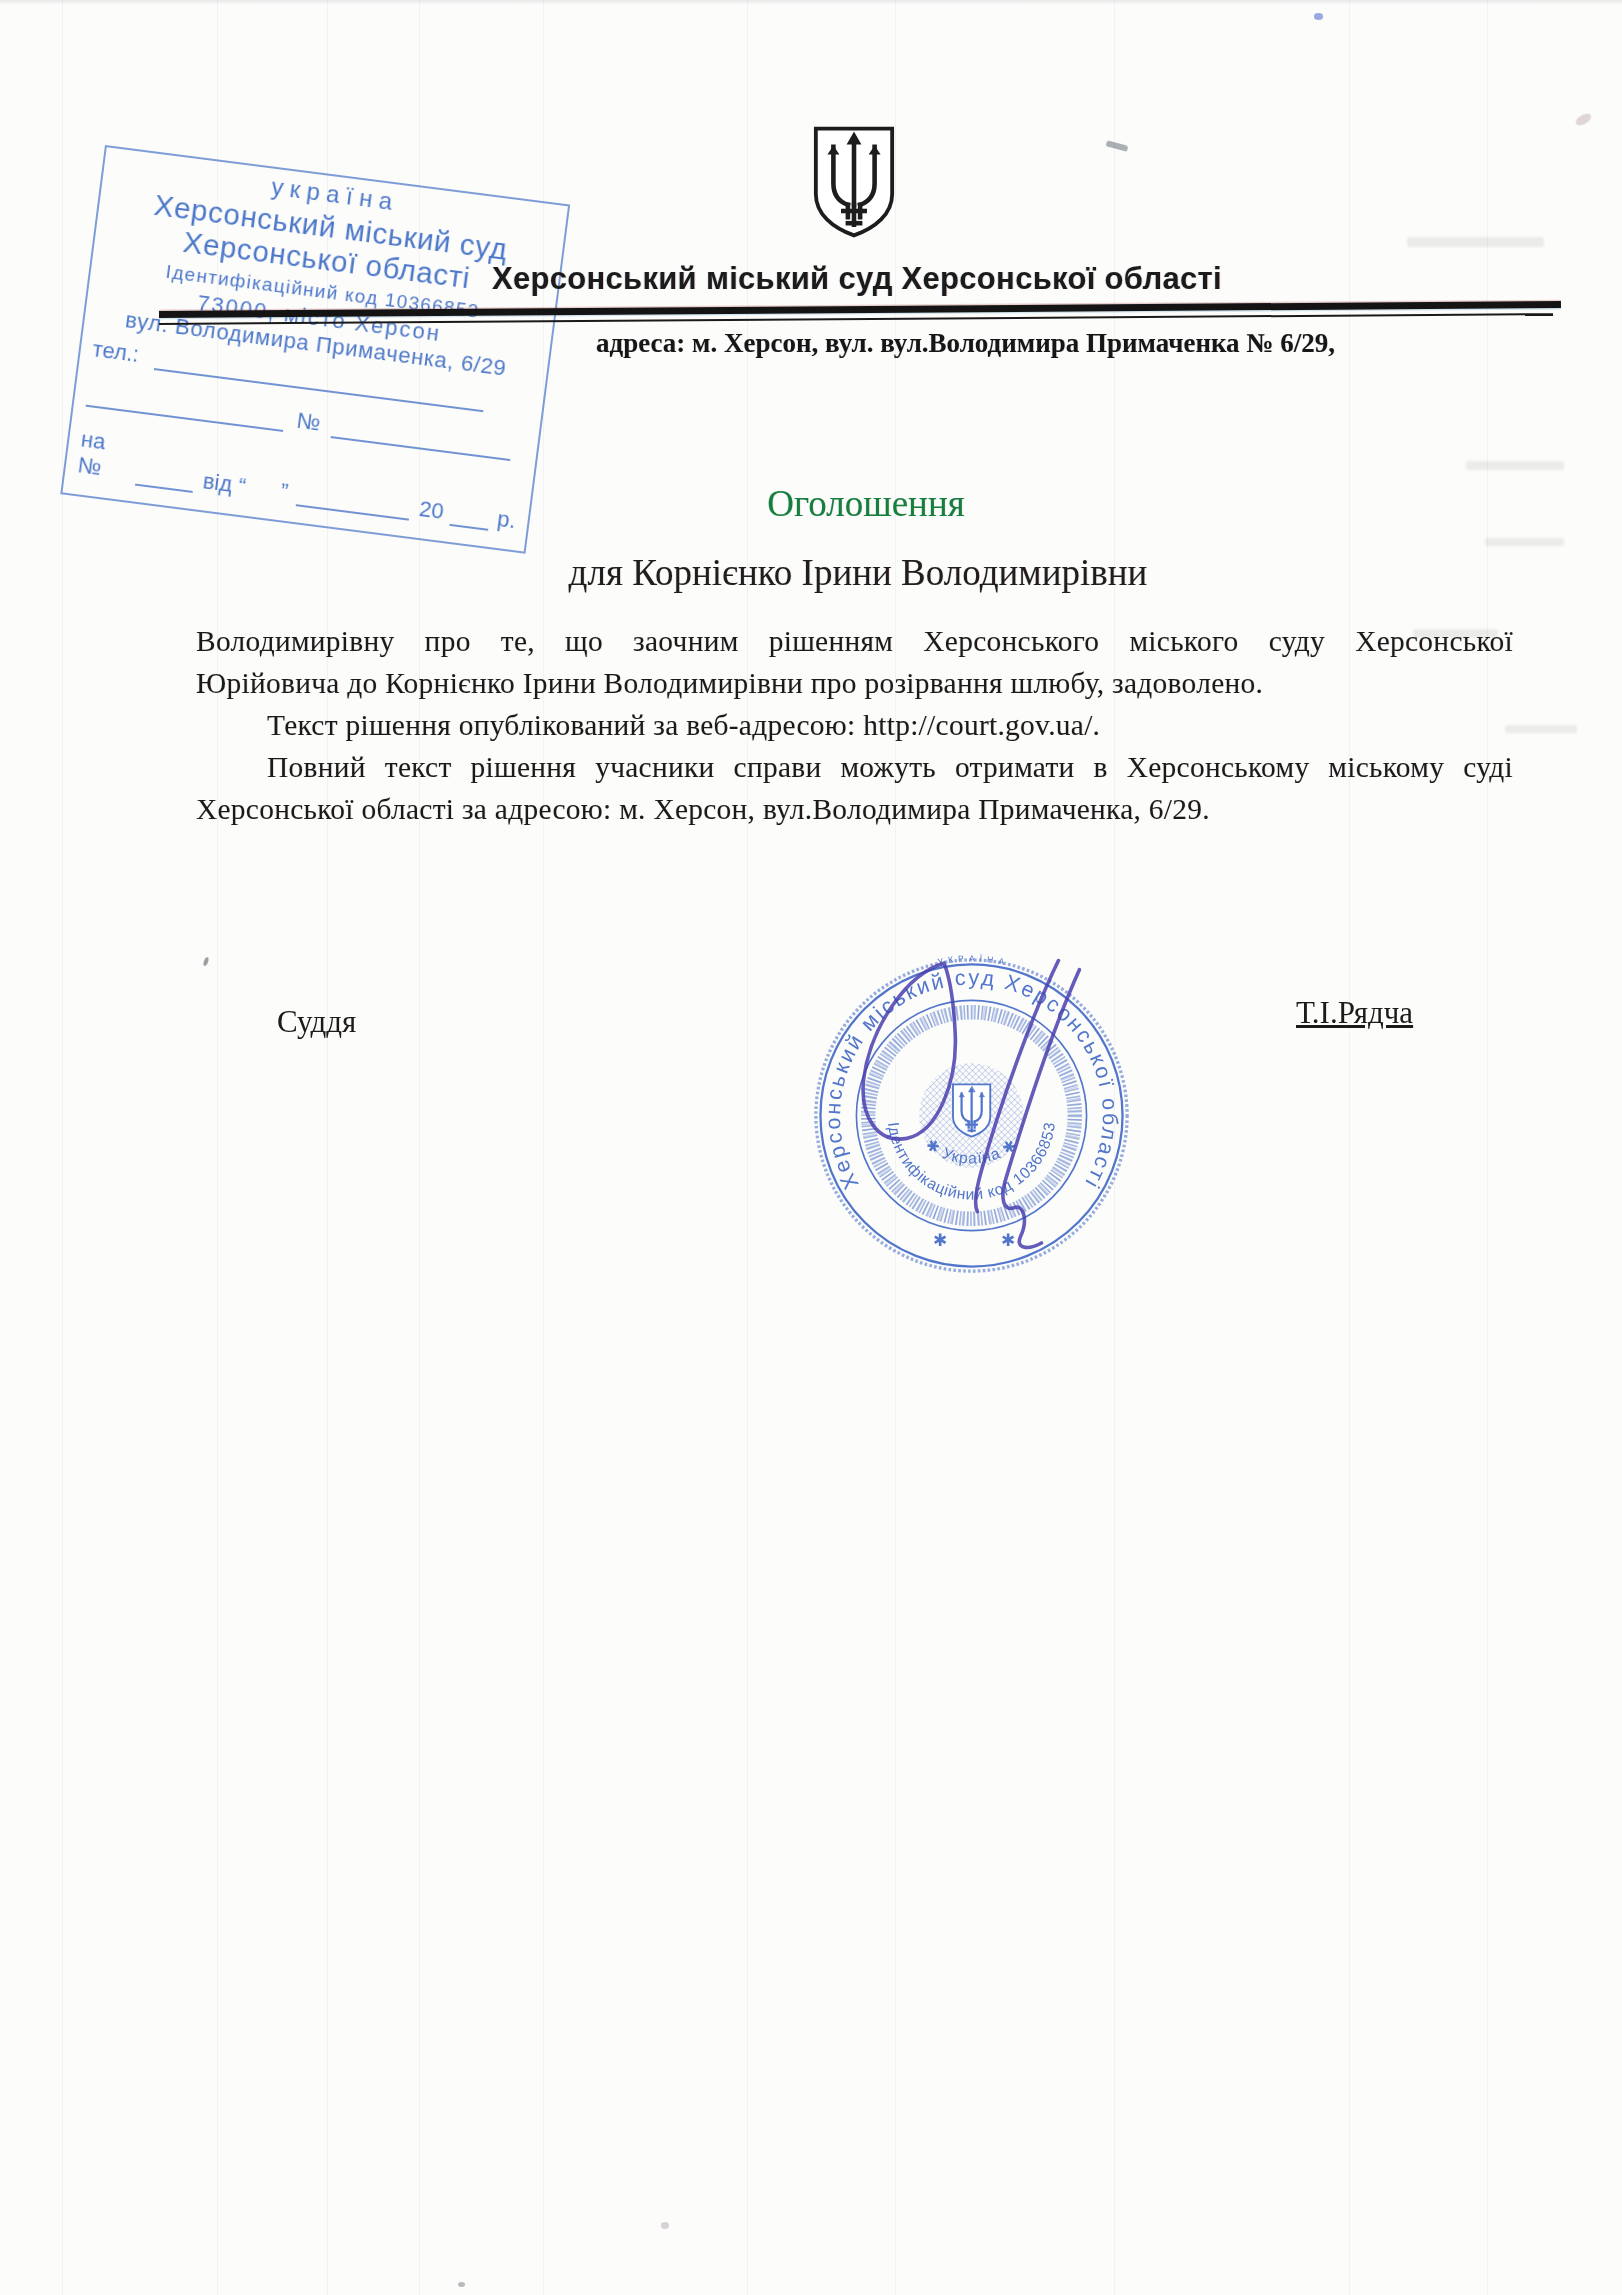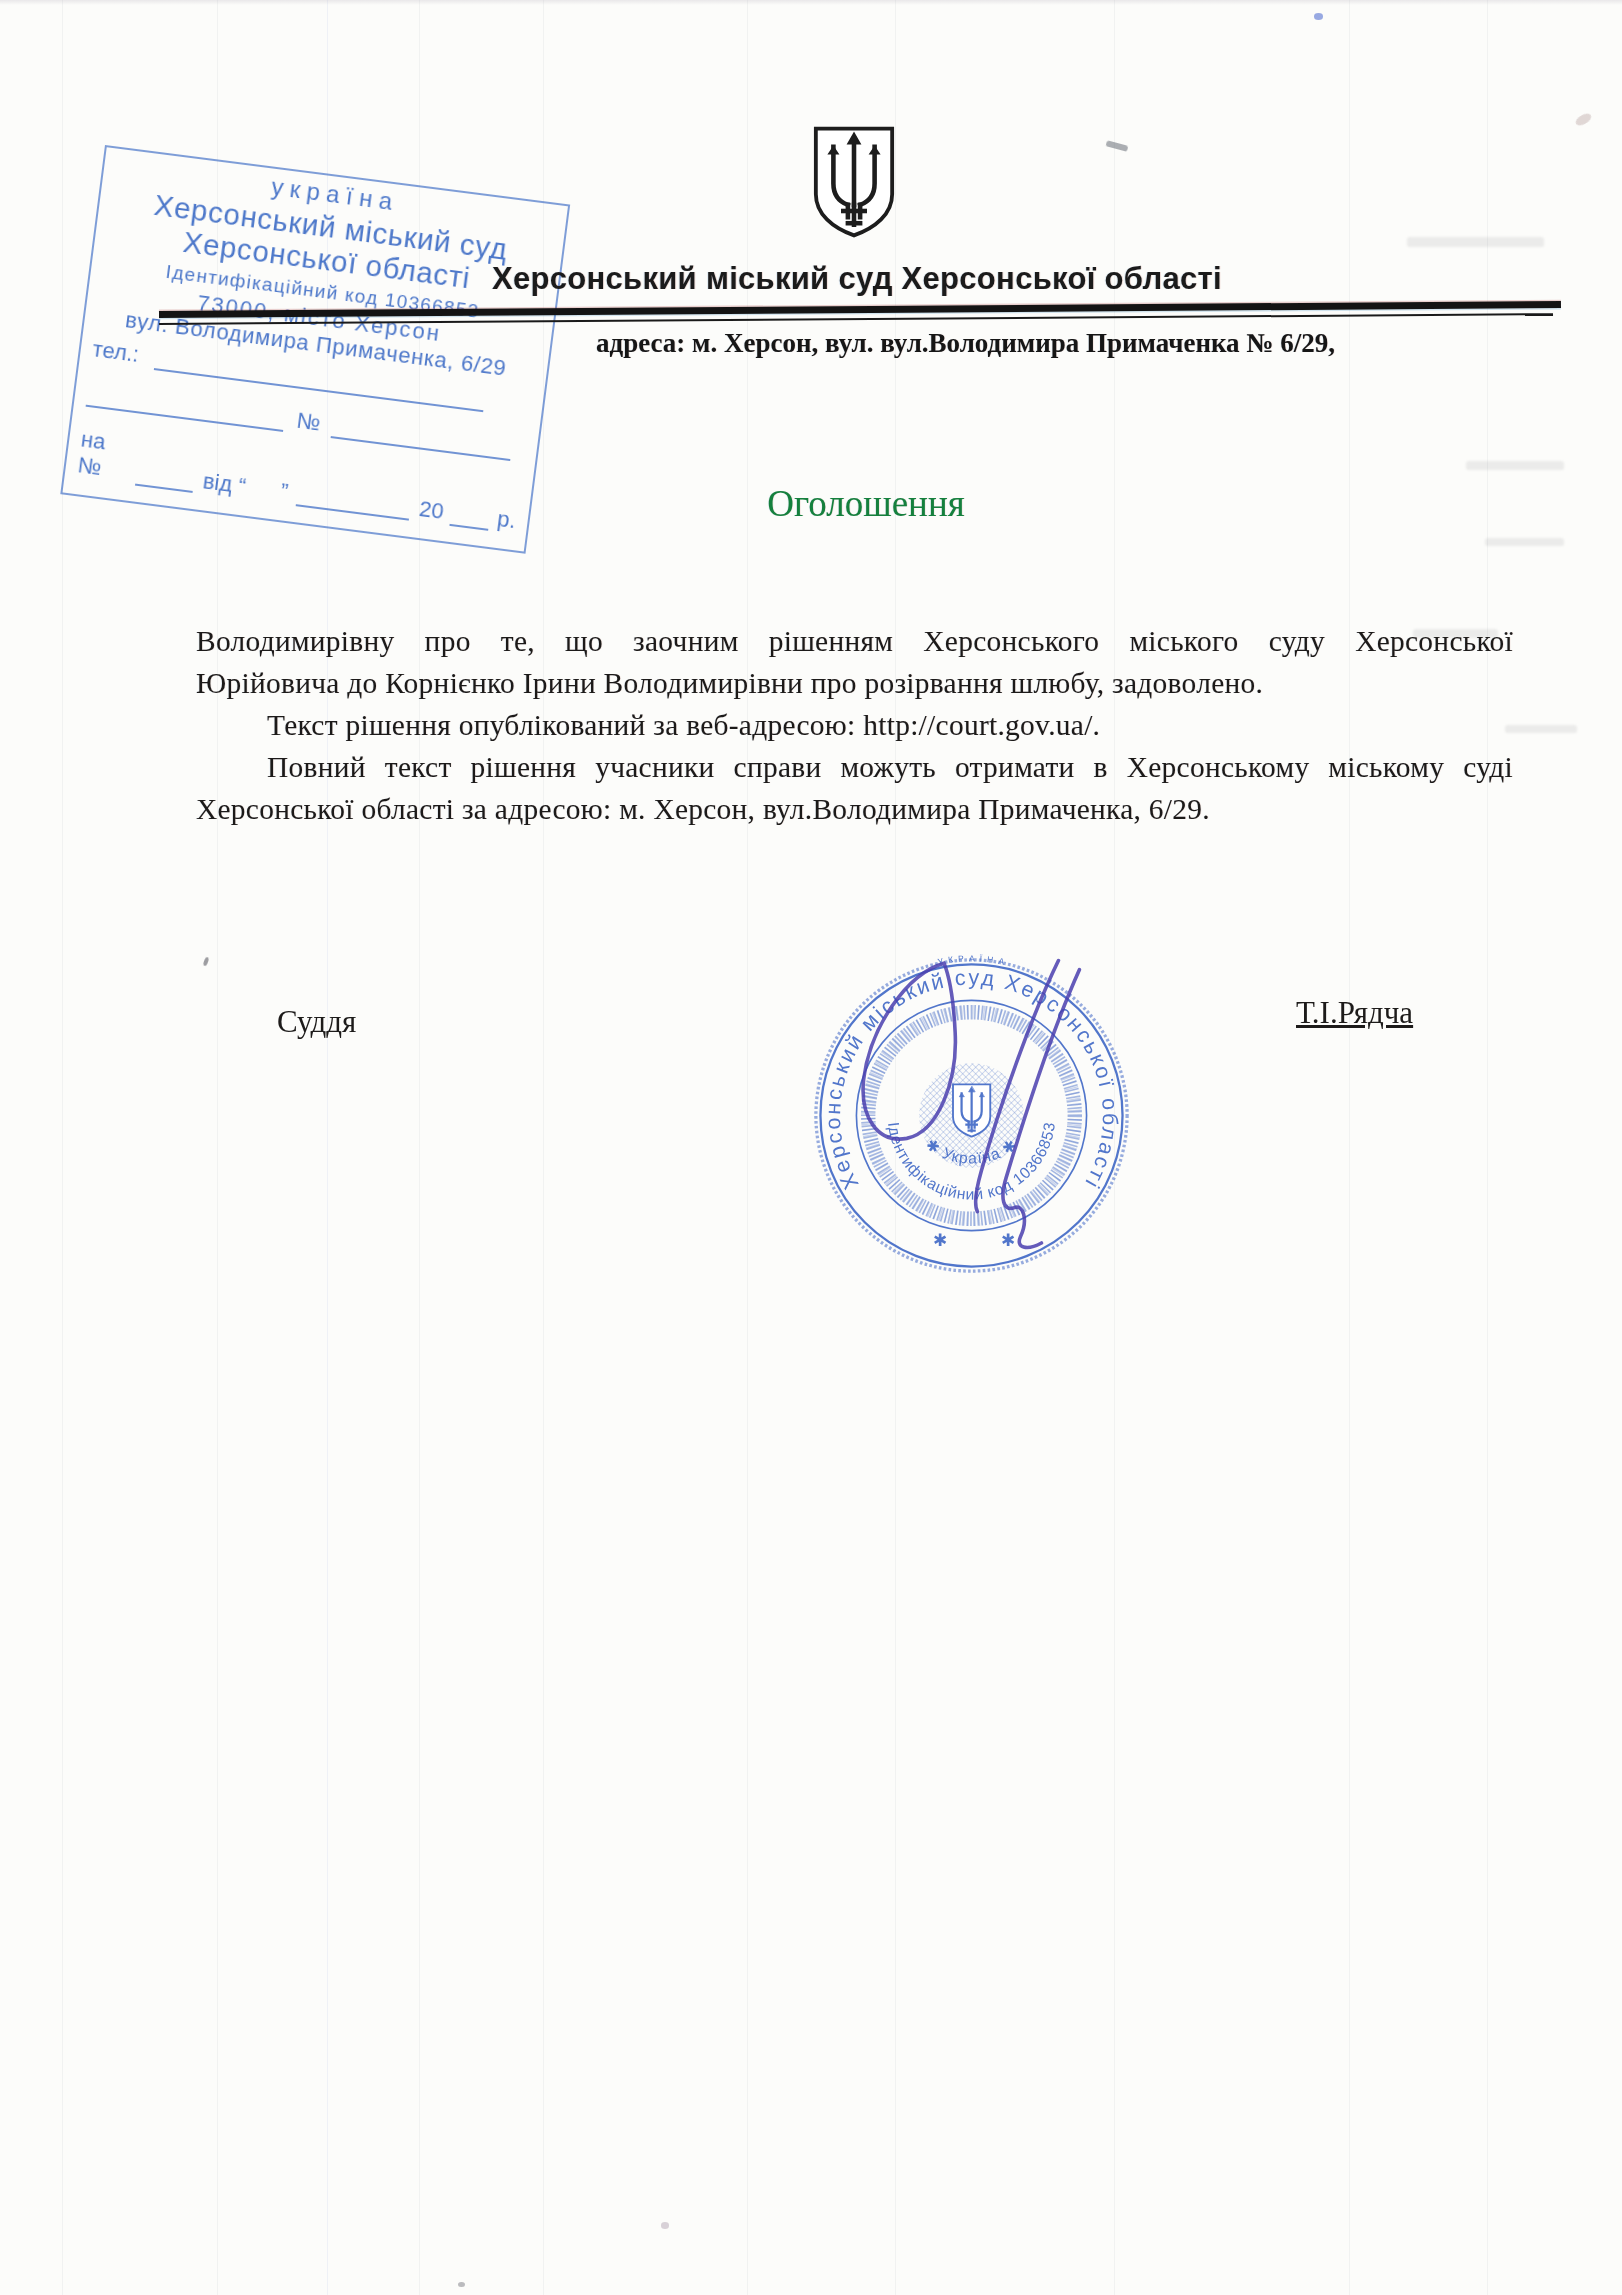"для Корнієнко Ірини Володимирівни" div.doc-subtitle { html: none -> <div>для Корнієнко Ірини Володимирівни</div> }
